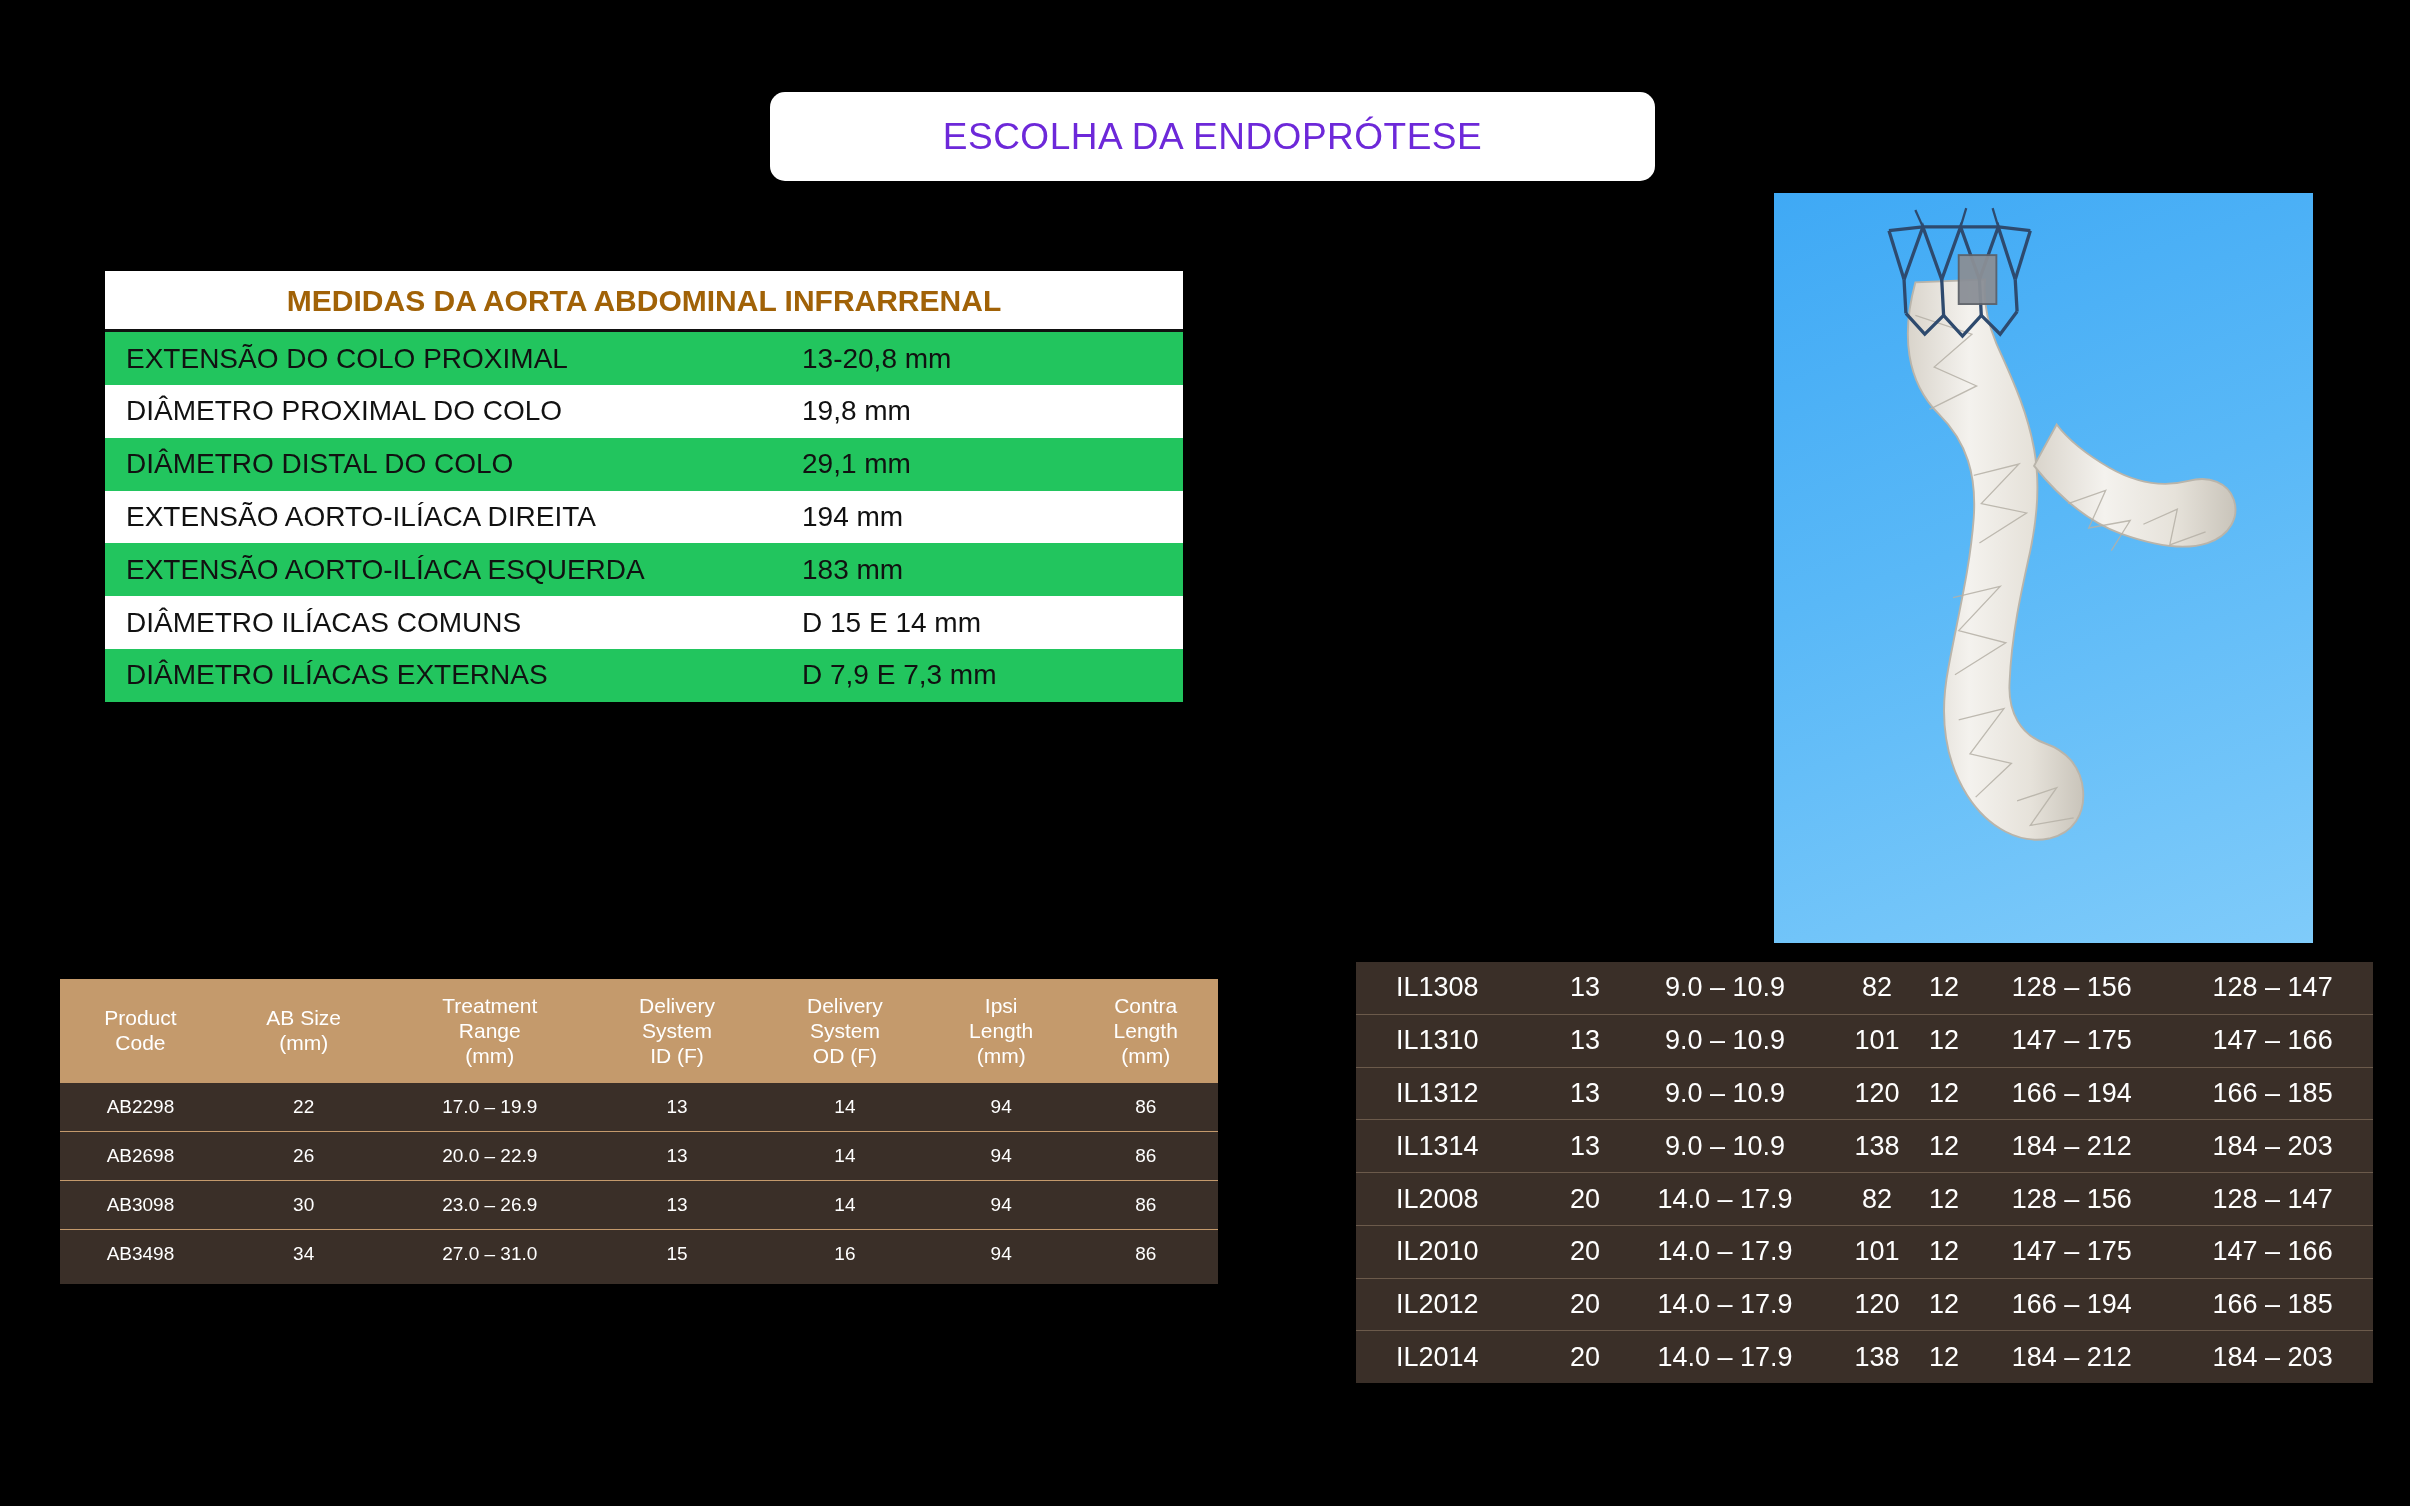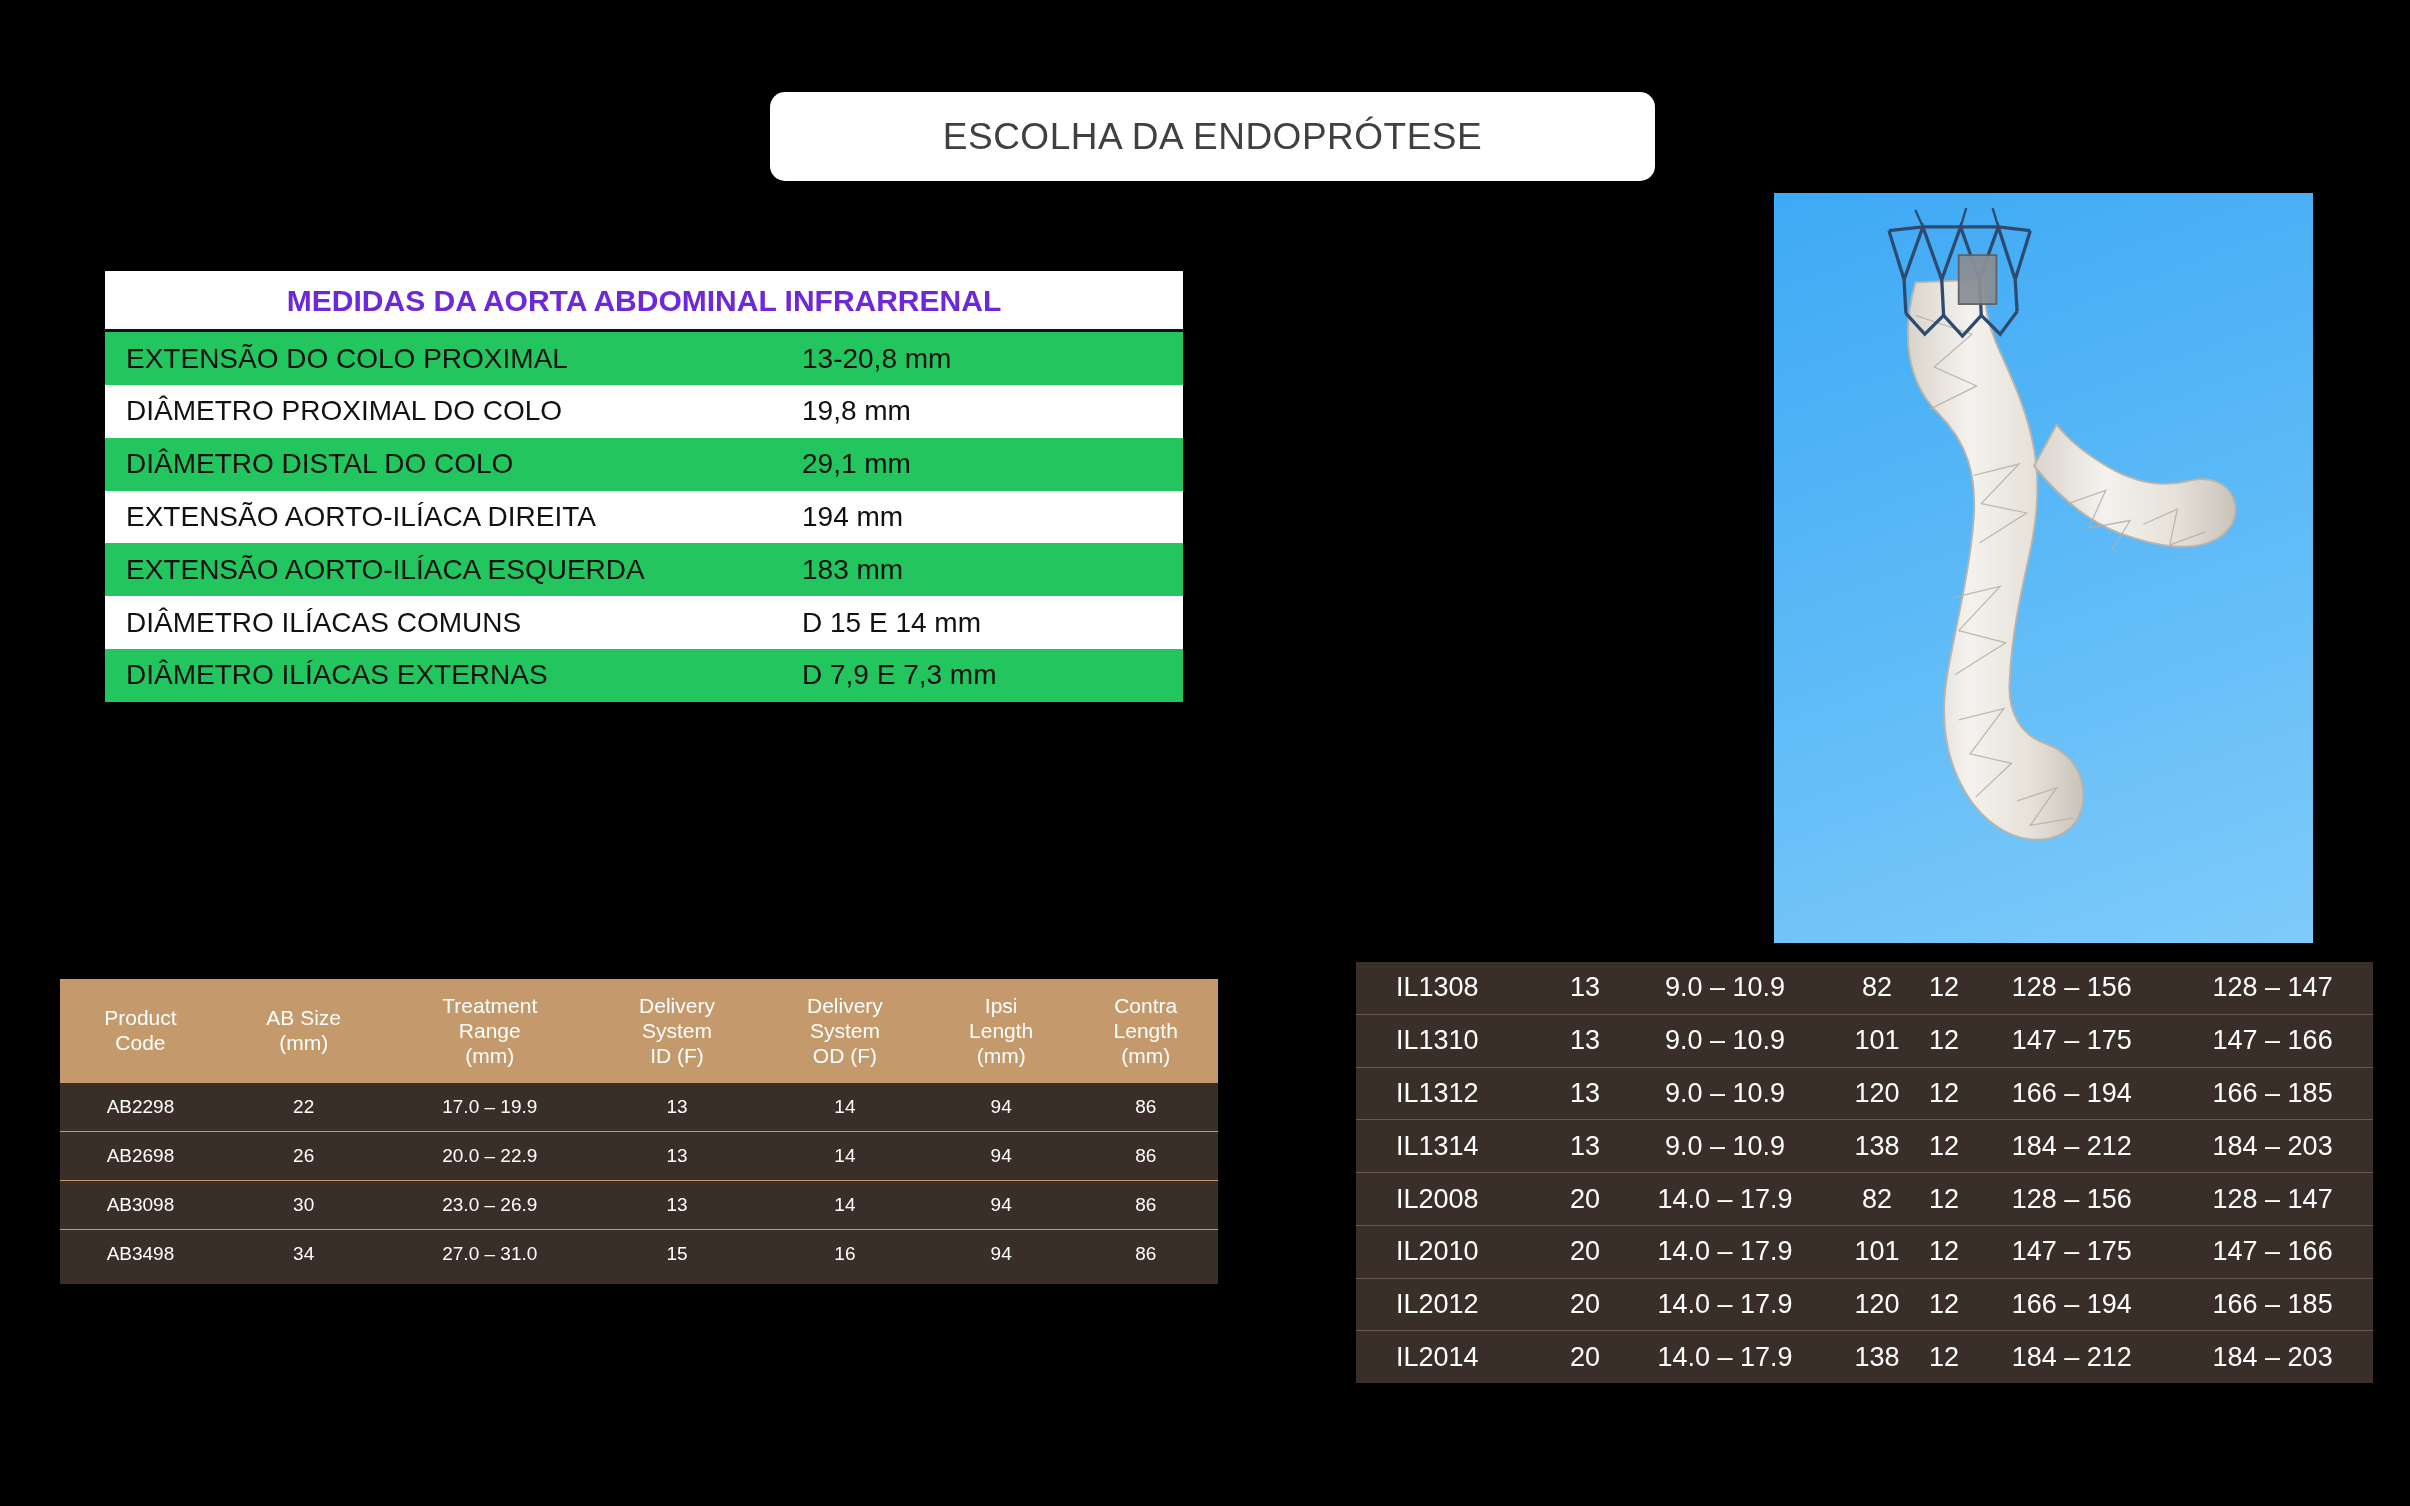"ESCOLHA DA ENDOPRÓTESE" #title-card .title-text { color: #404040 -> #6d28d9 }
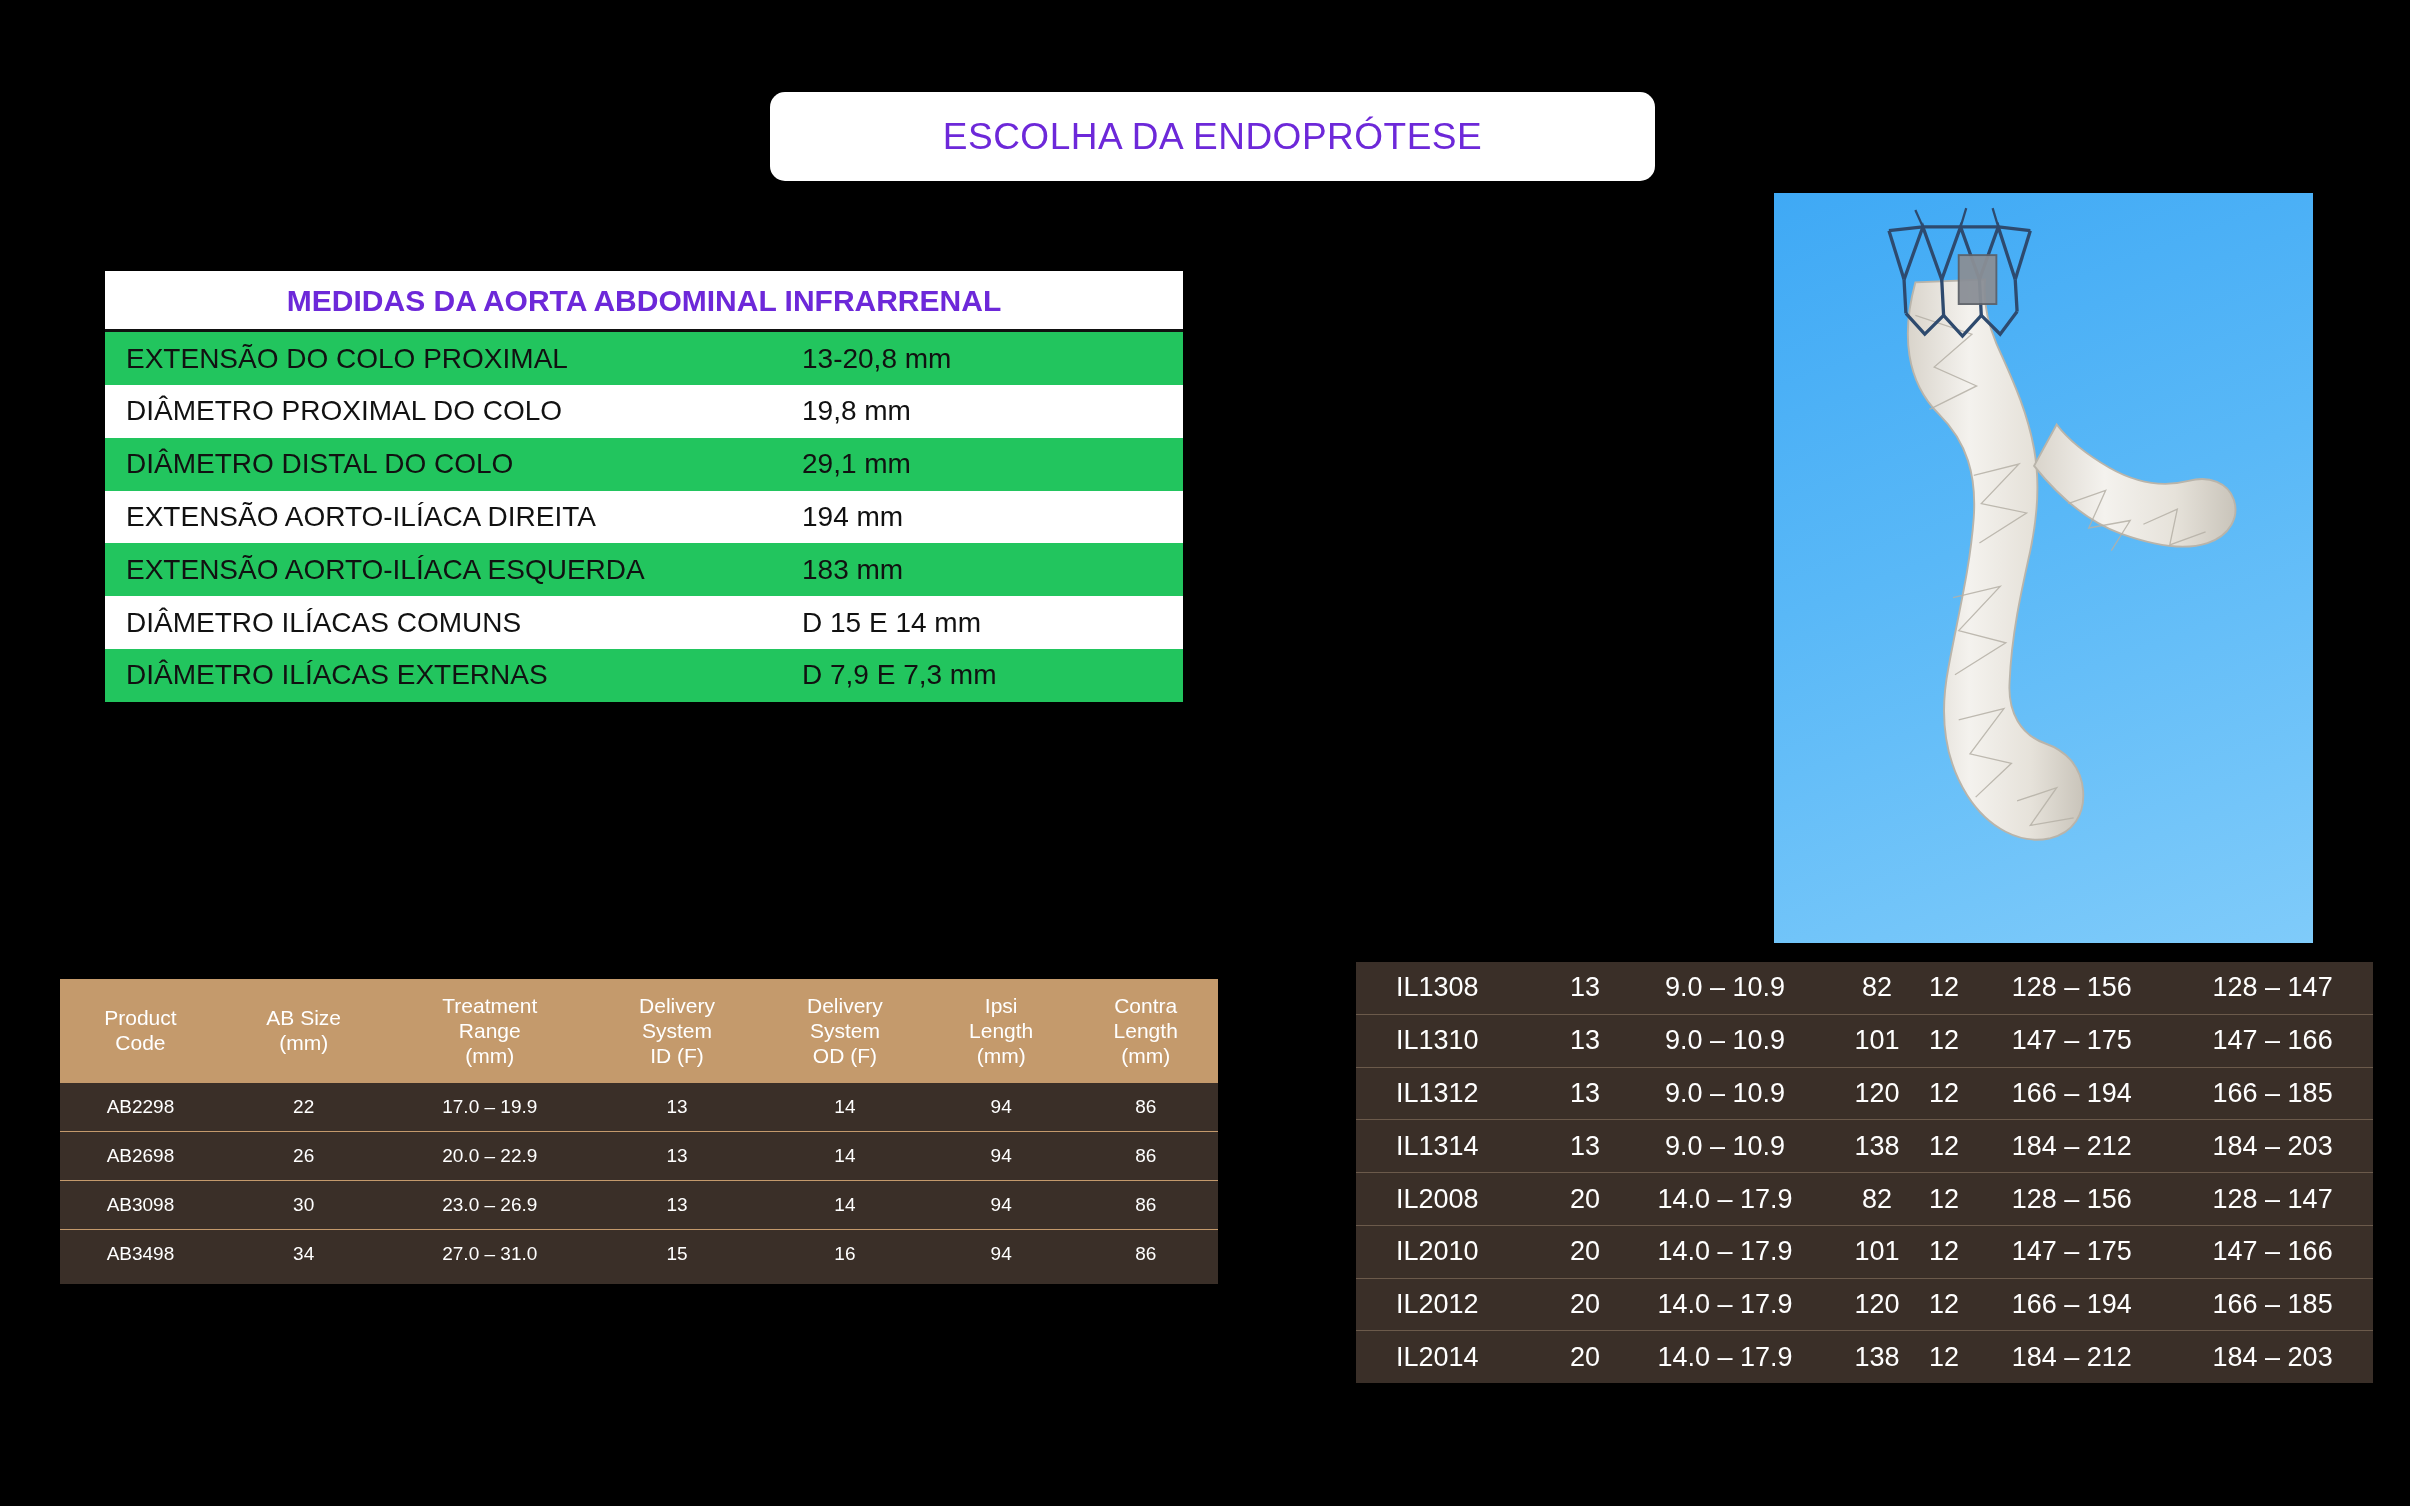"MEDIDAS DA AORTA ABDOMINAL INFRARRENAL" #measures-table .hdr-cell { color: #6d28d9 -> #a16207 }
